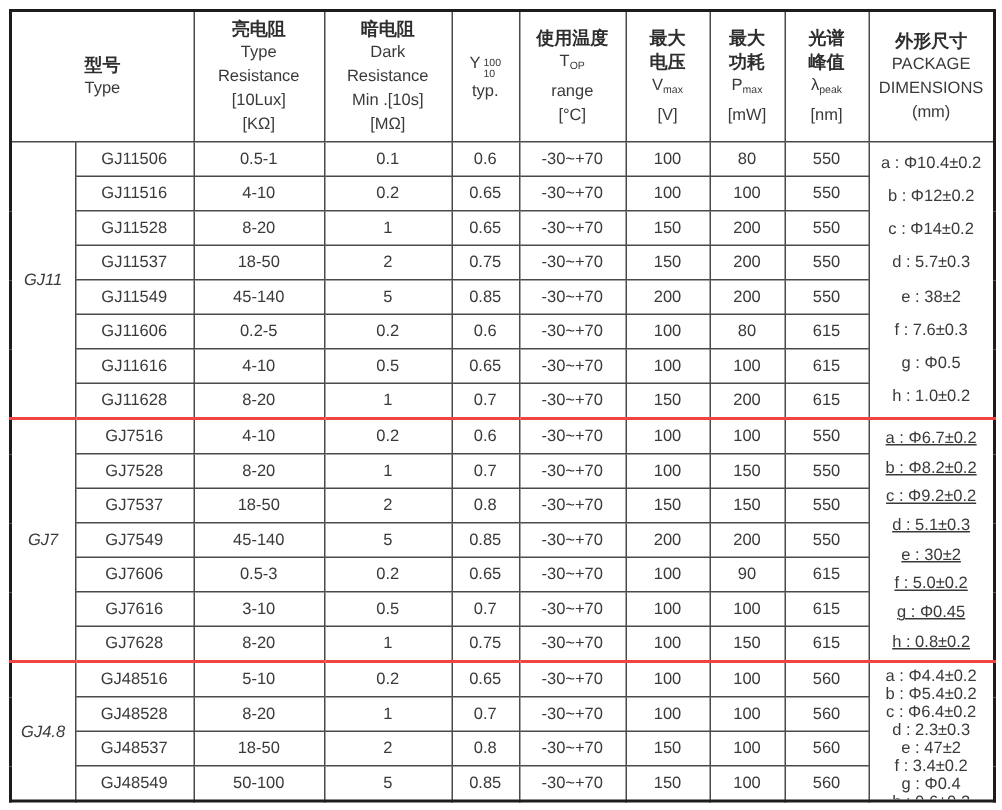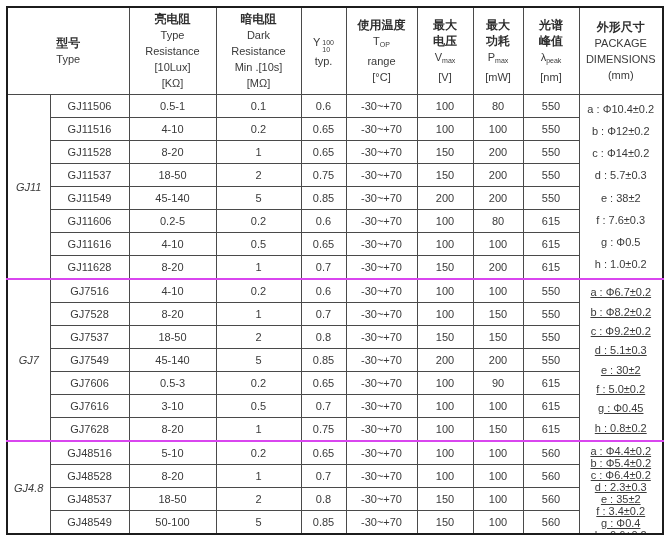"GJ7516" tr.group-start td { border-top: 2px solid #d946ef -> 2px solid #ef4444 }
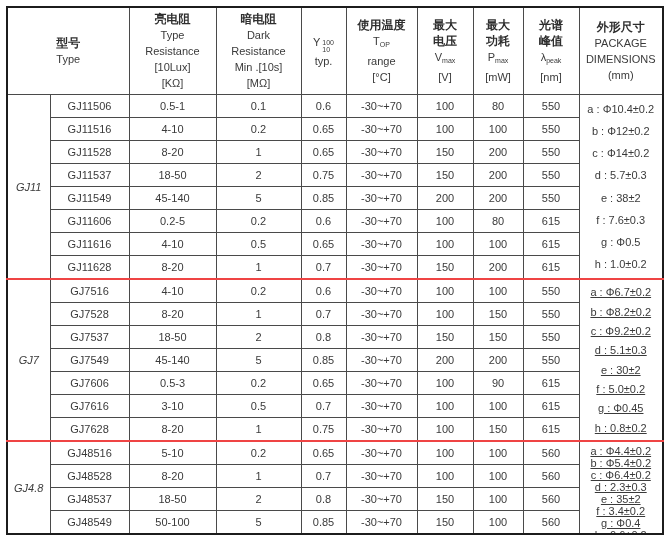"a : Φ4.4±0.2" div.dims-wrap { text-decoration: underline -> none }
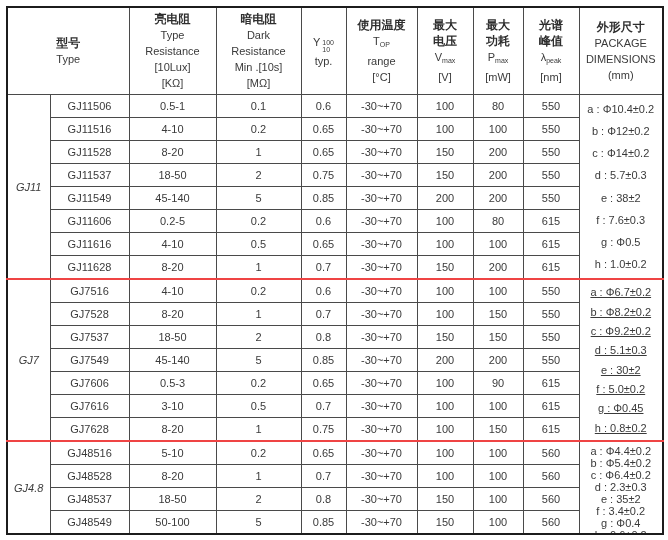"e : 35±2" div { text: 35 -> 47 }
